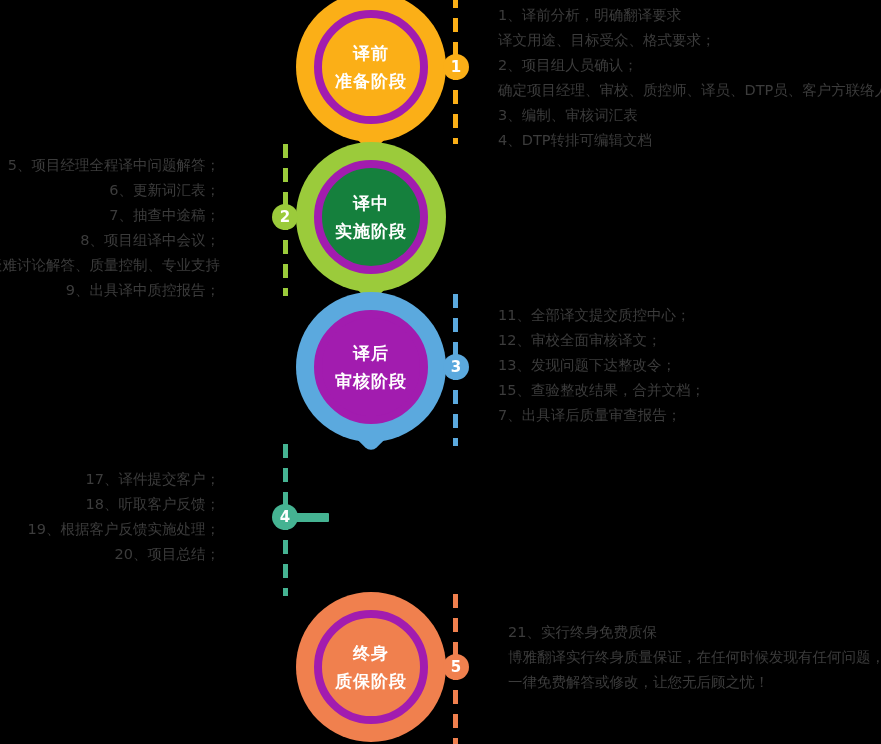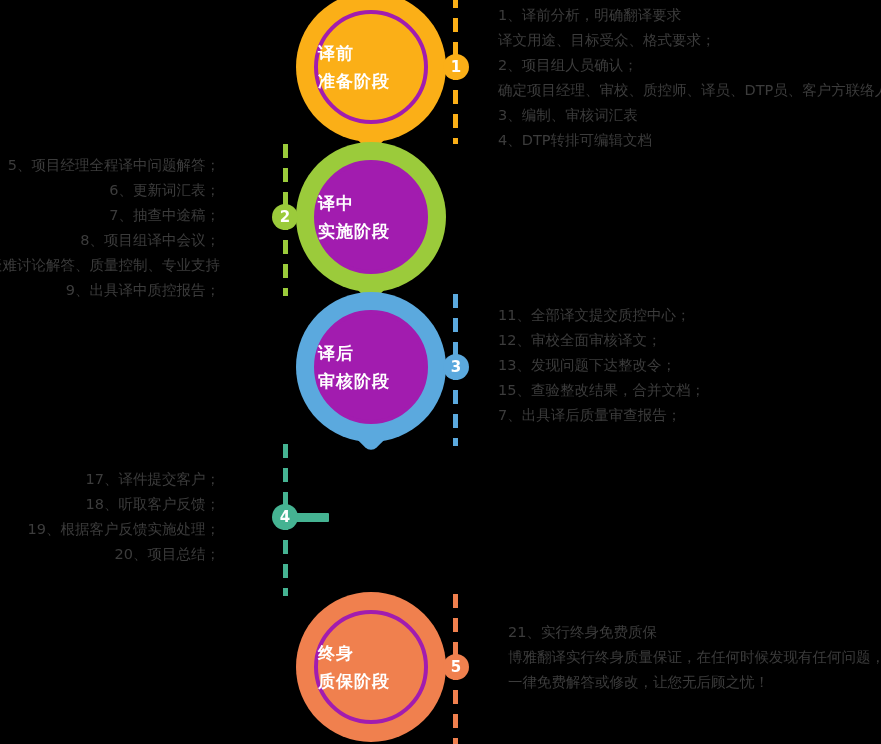"译前" .node .inner { align-items: flex-start -> center; border: 4px solid #a21caf -> 8px solid #a21caf }
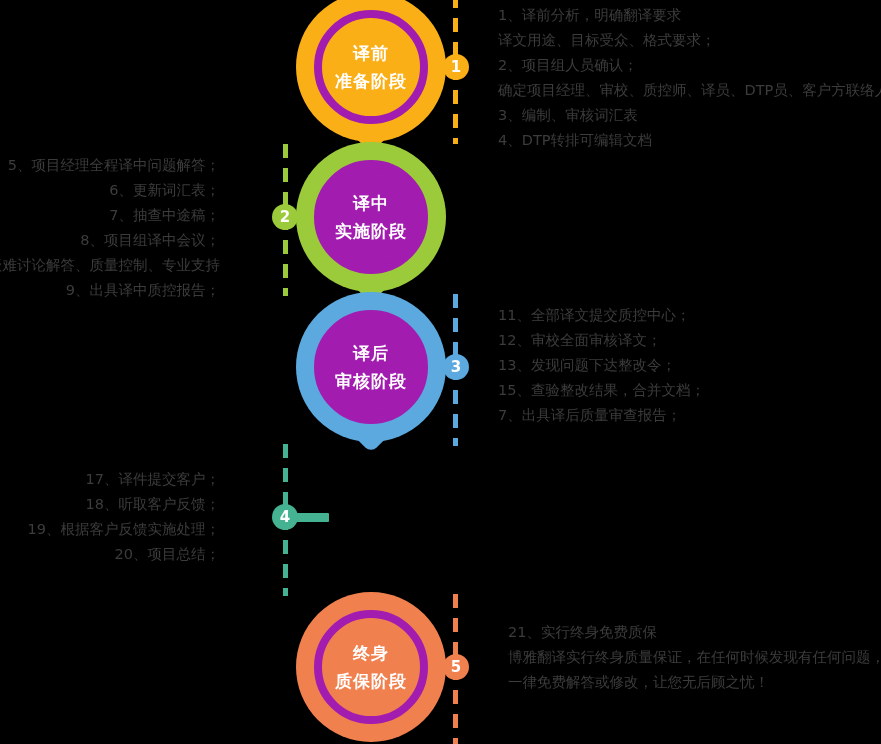"译中" div.inner { background: #a21caf -> #15803d }
